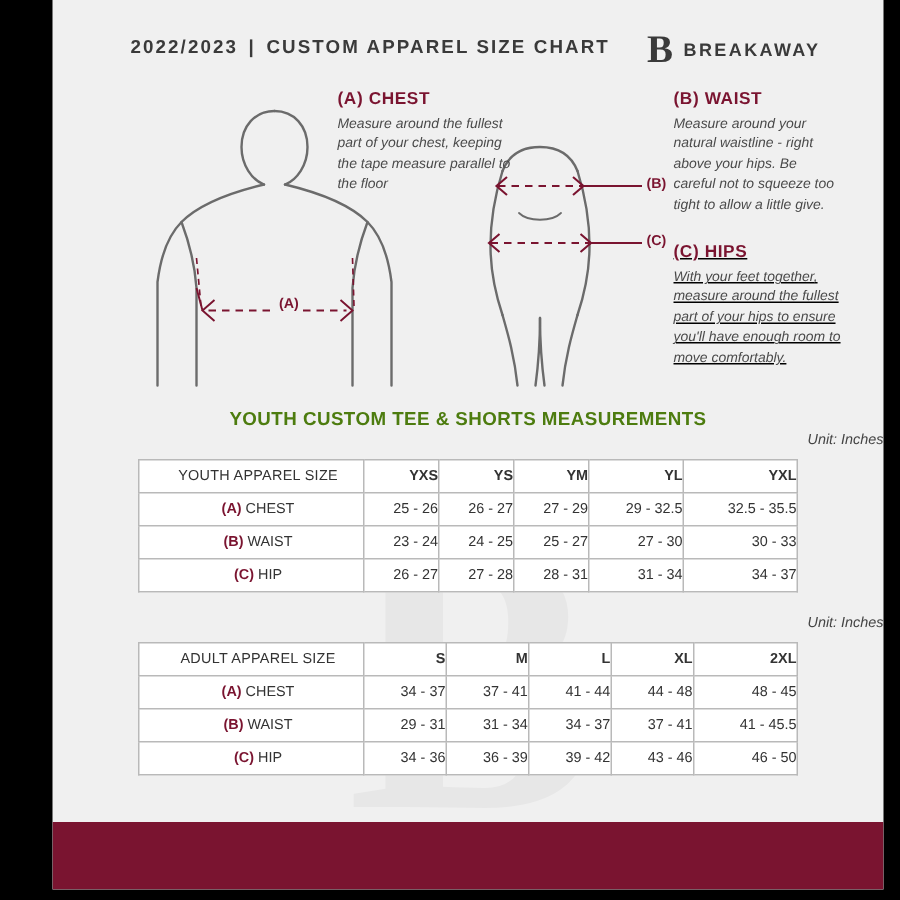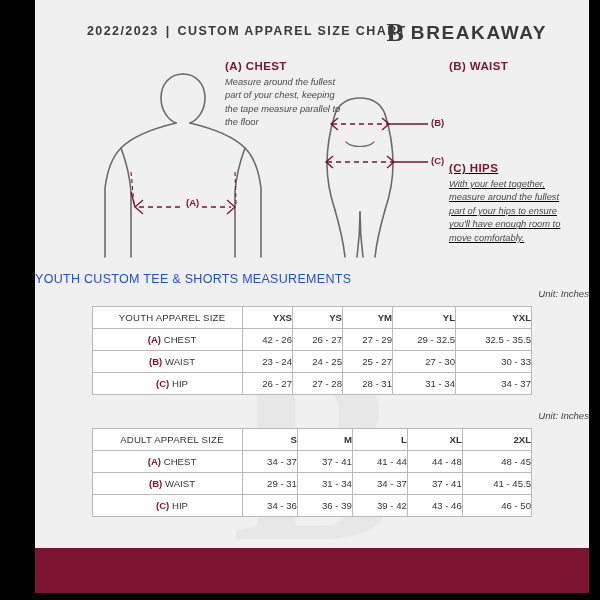"BREAKAWAY" .brand-name { font-size: 19px -> 12px }
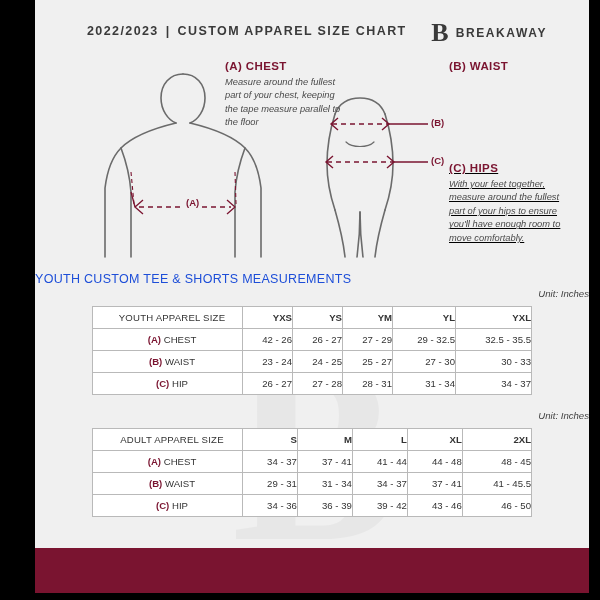"Measure around your natural waistline" div.note-body { html: none -> <div>Measure around your natural waistline - right above your hips. Be careful not to squeeze too tight to allow a little give.</div> }
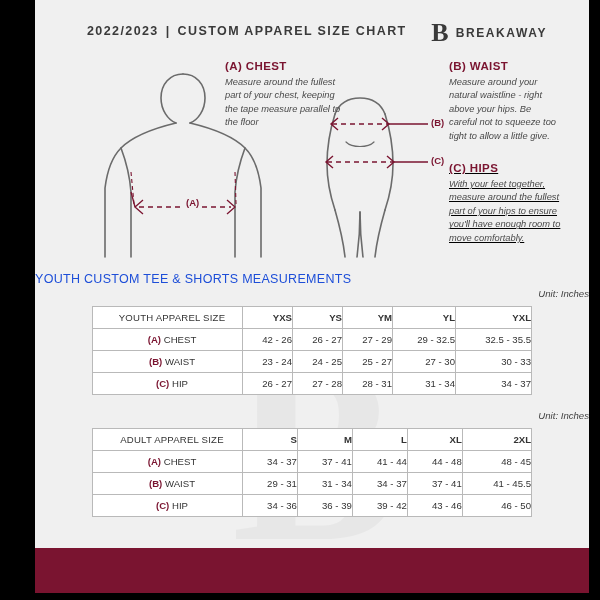"YOUTH CUSTOM TEE & SHORTS" .sect-title { color: #1d4ed8 -> #4d7c0f; font-weight: normal -> bold; text-align: left -> center }
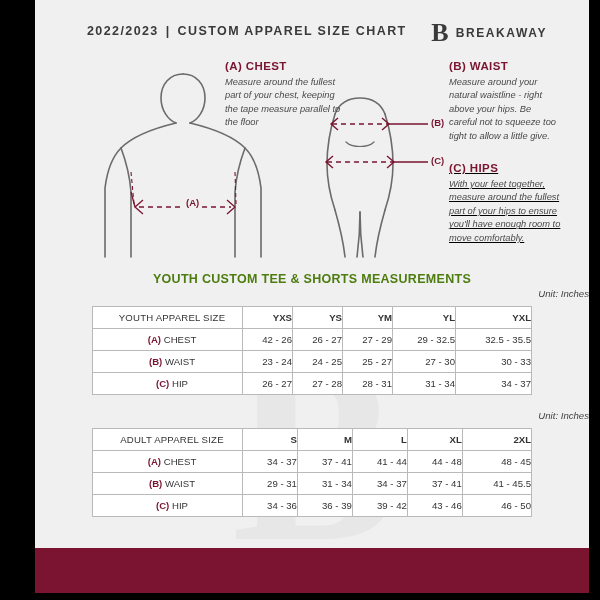"42 - 26" td { text: 42 -> 25 }
